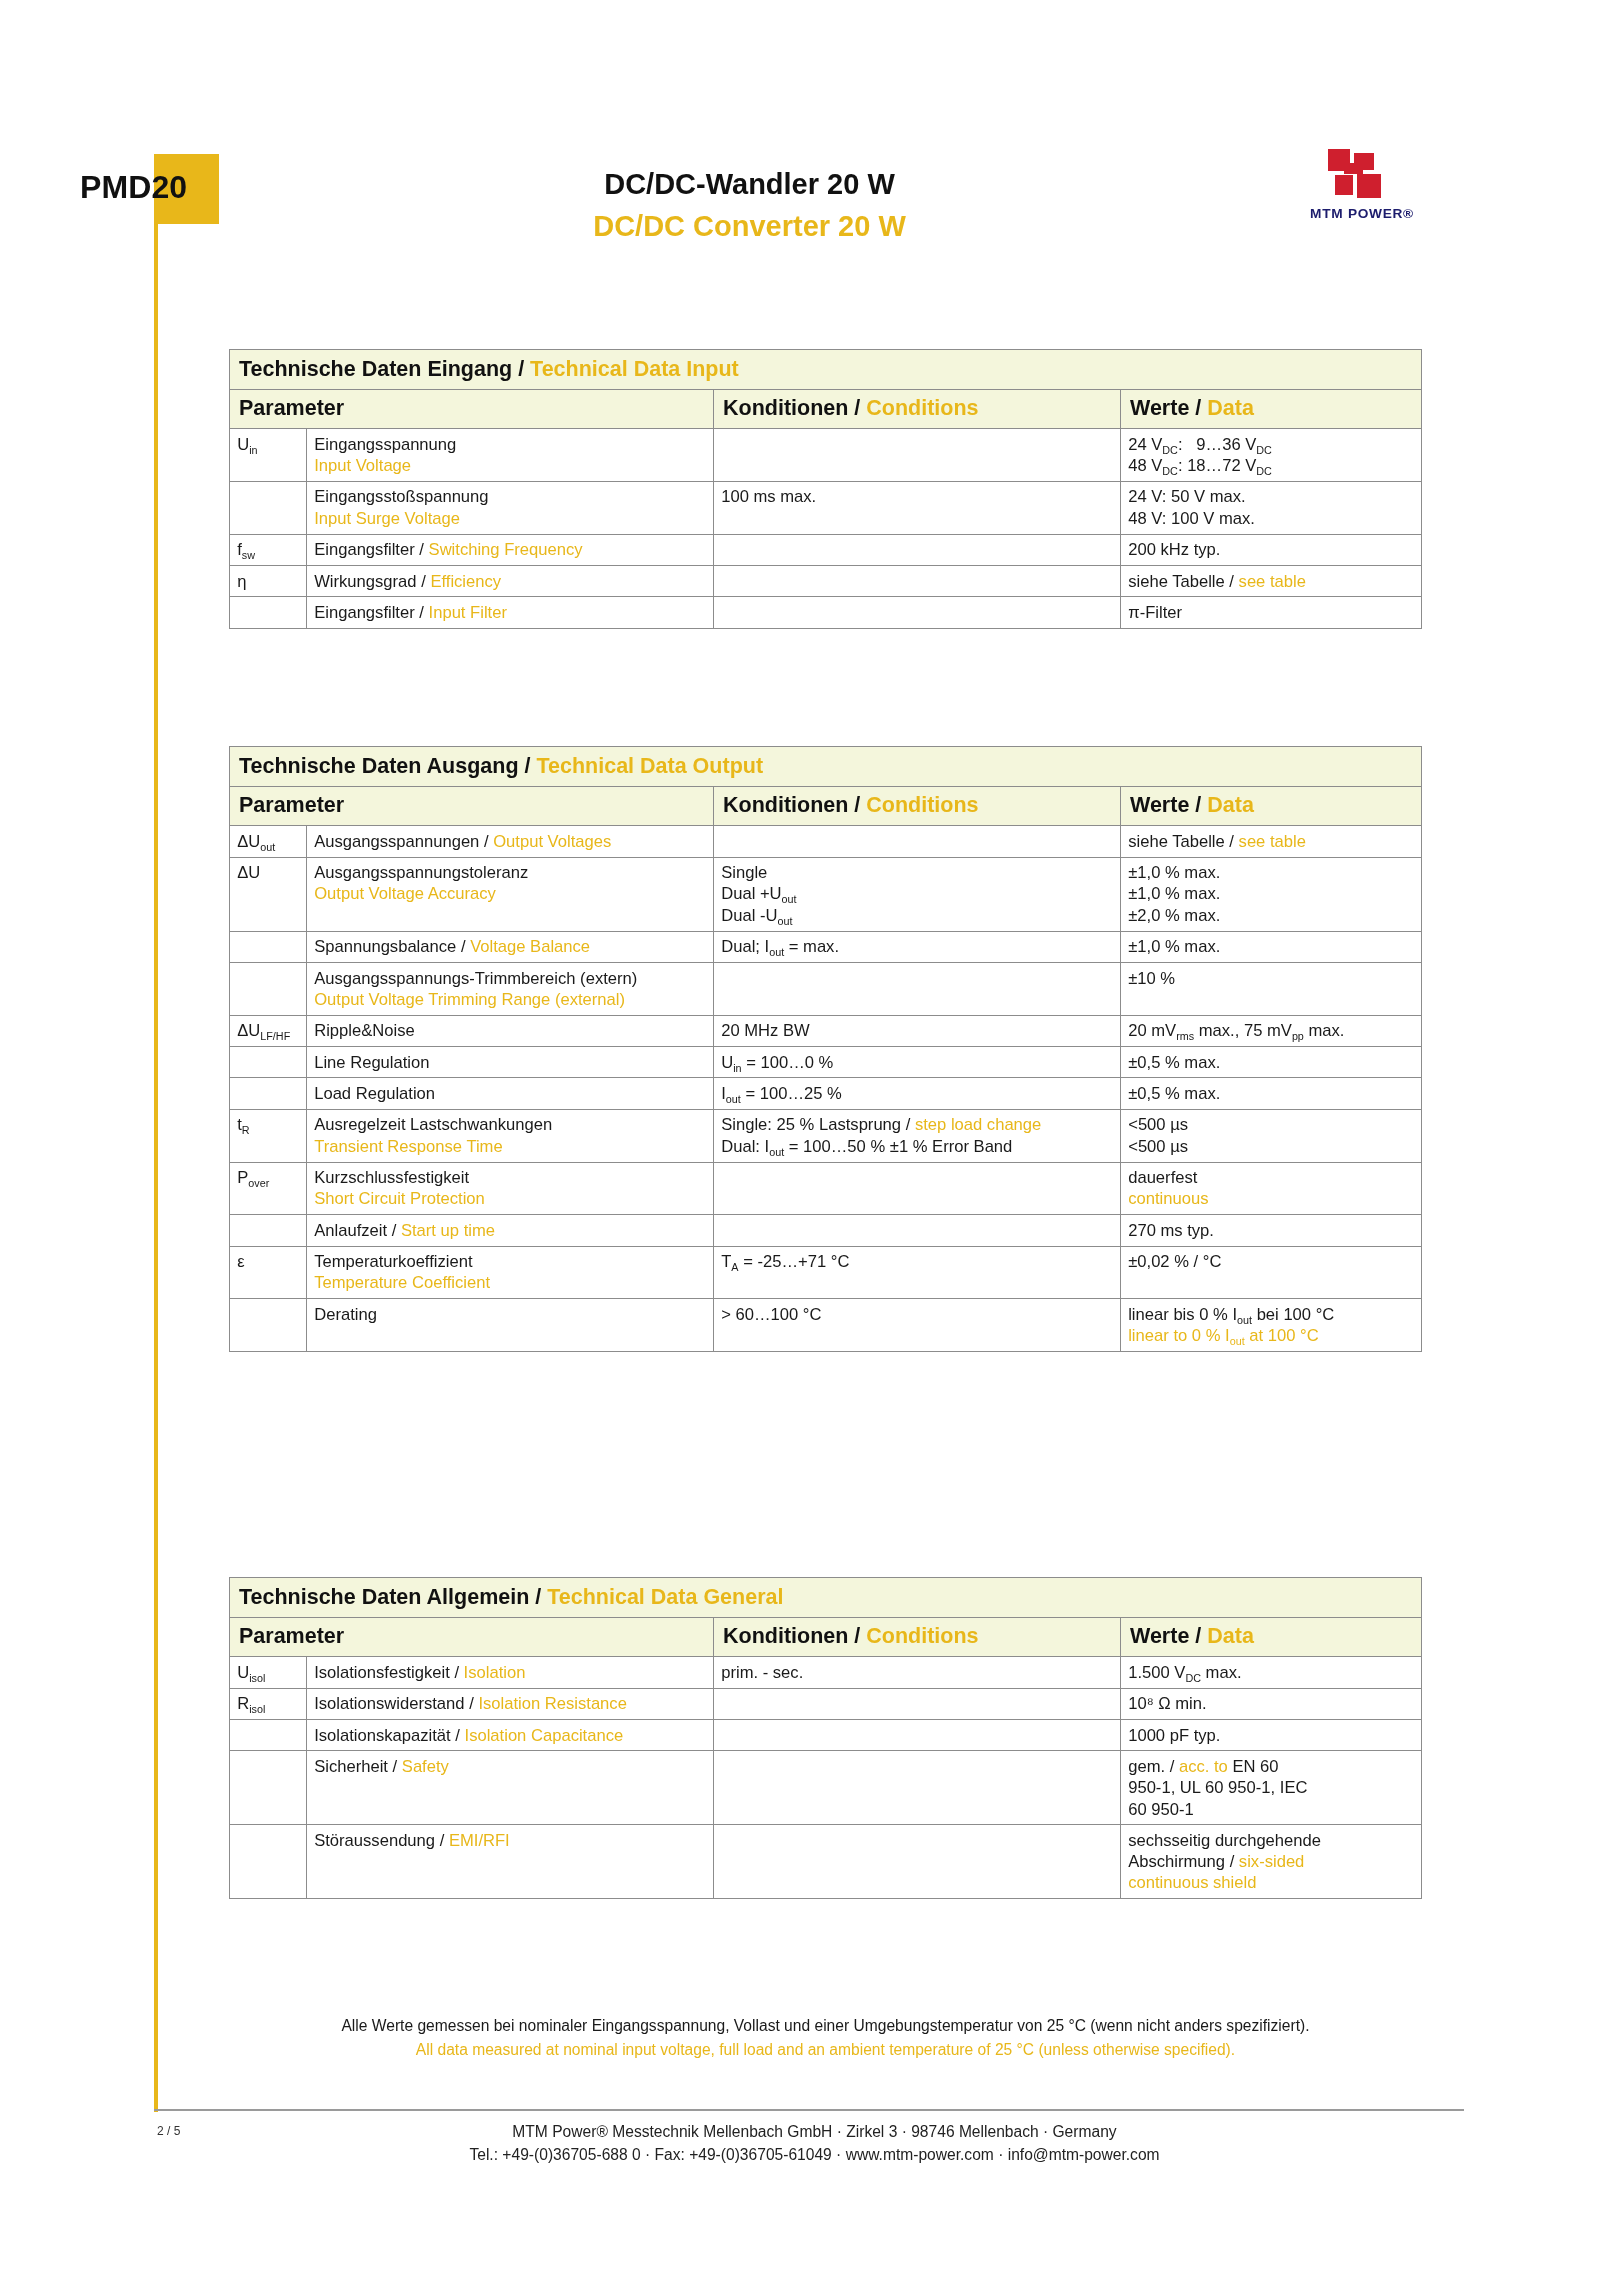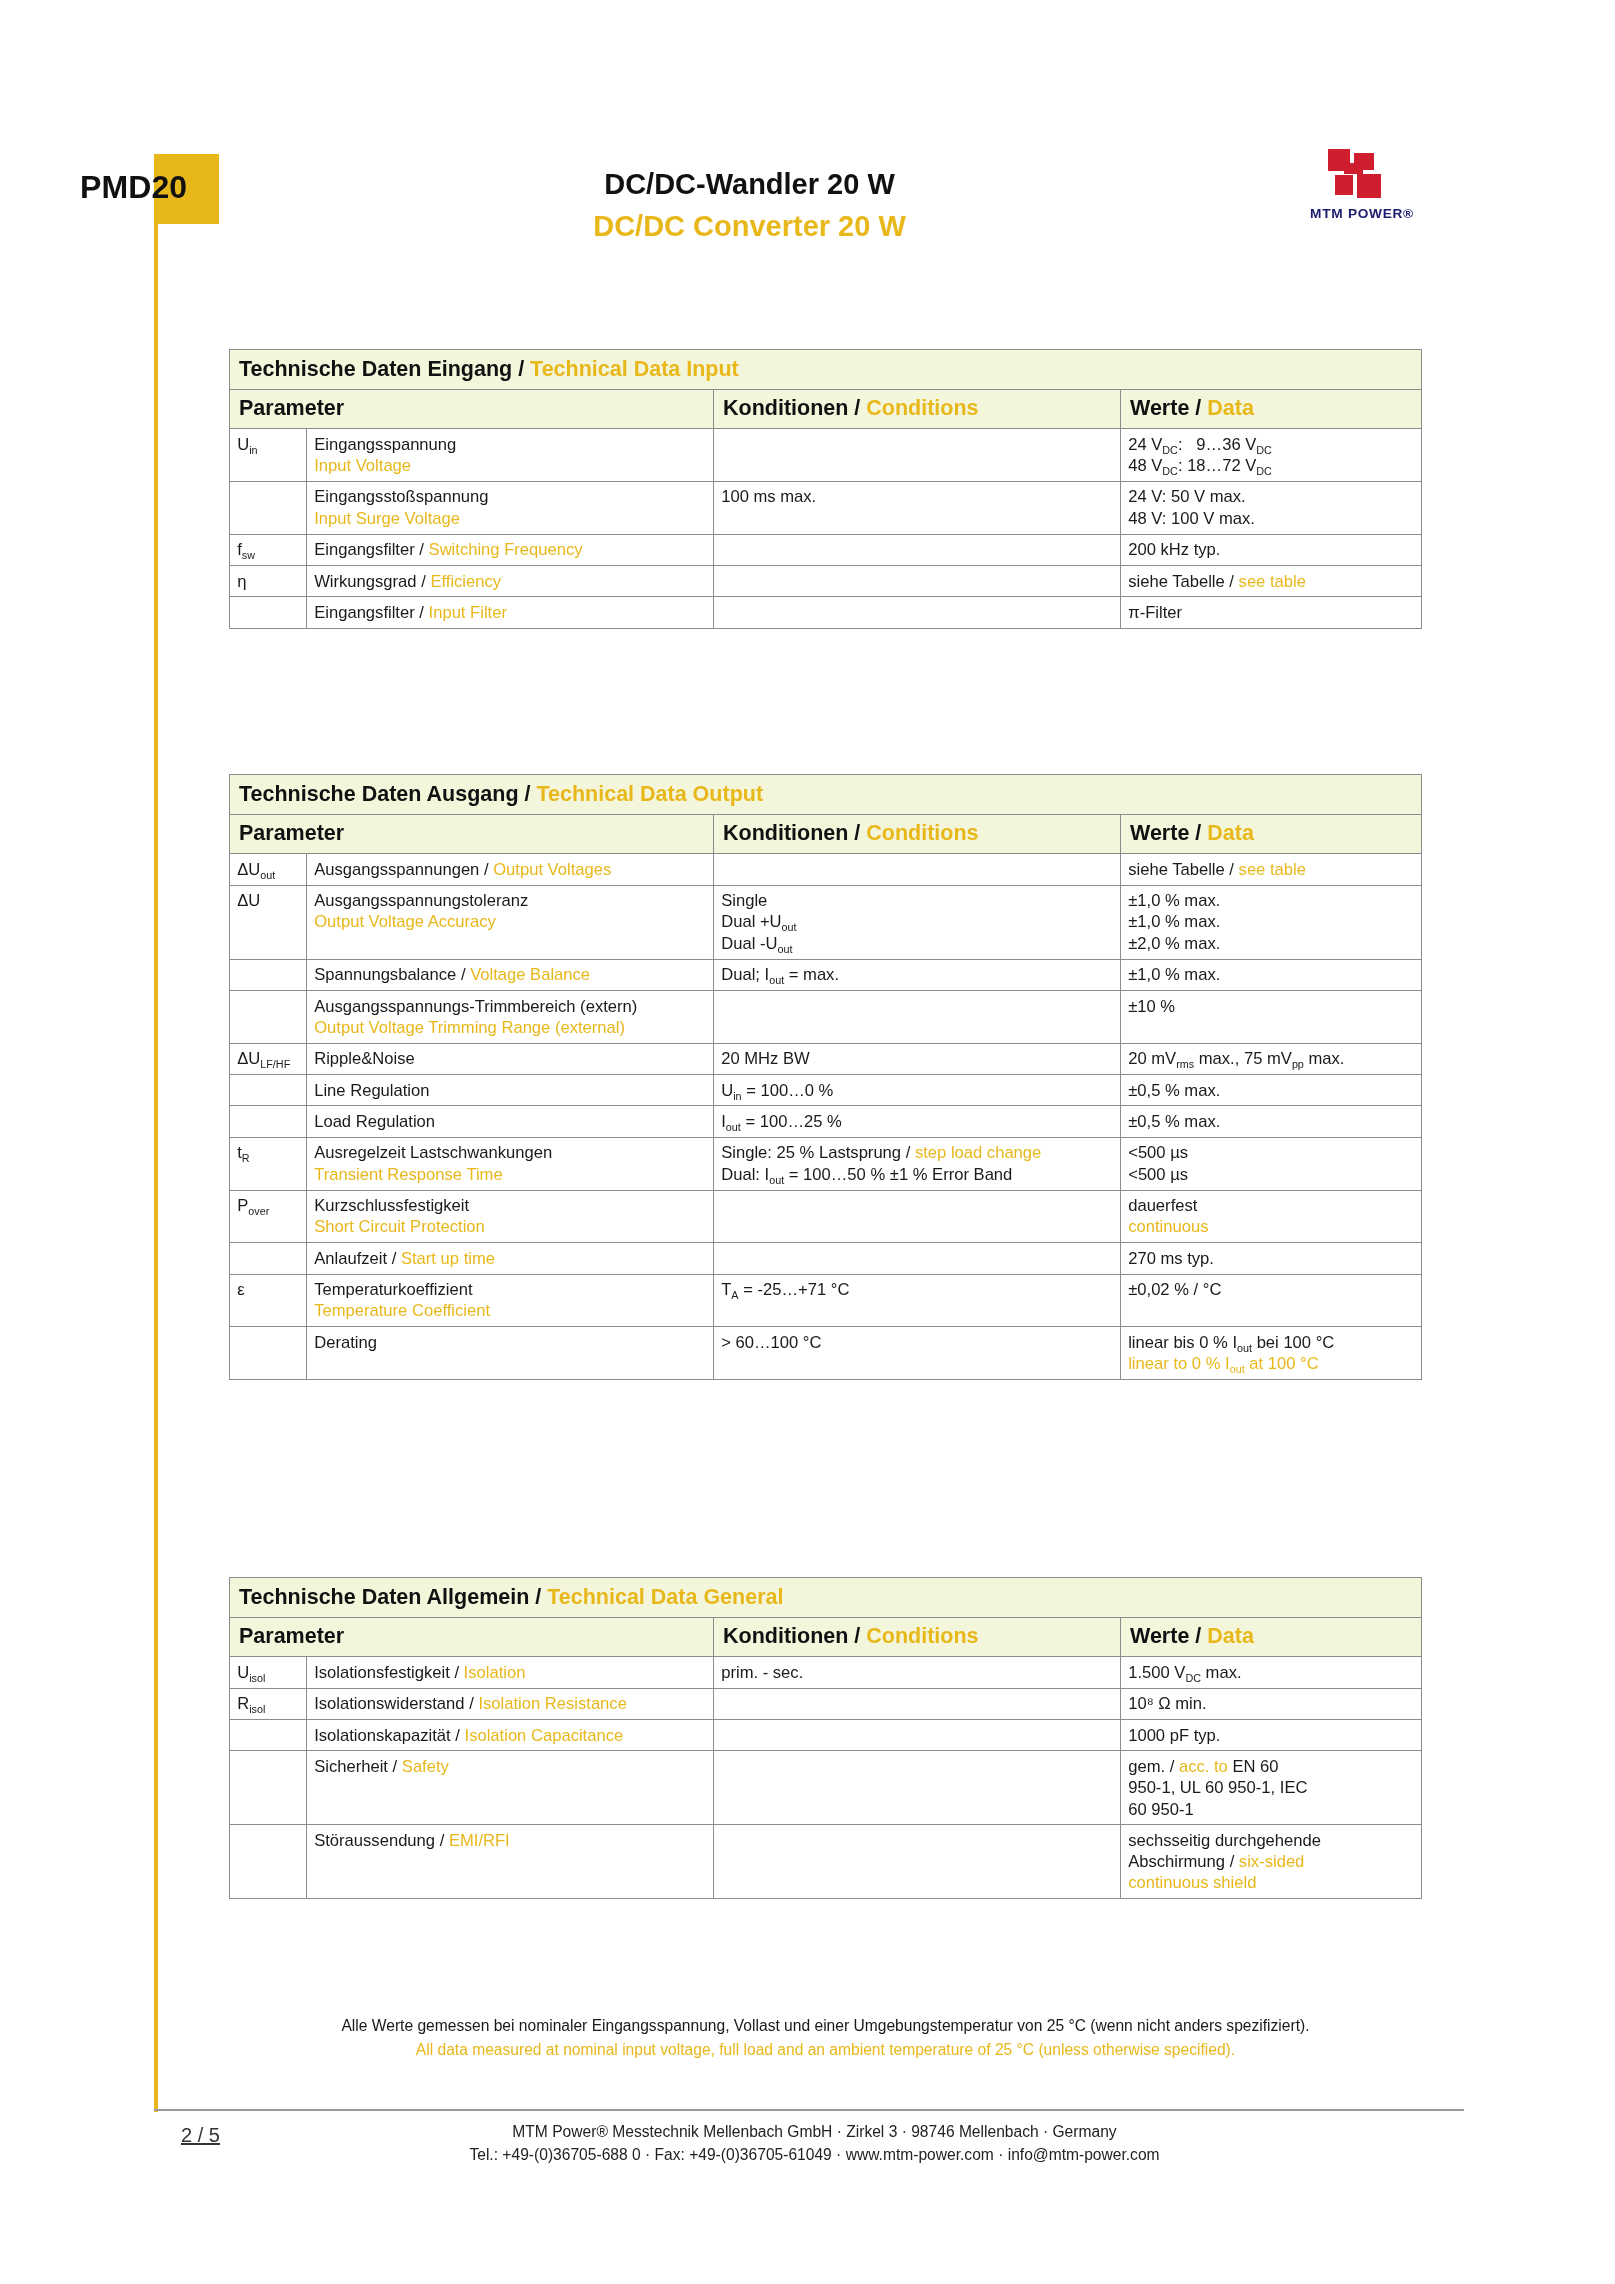"Technische Daten Ausgang / Technical" .t-out { top: 774px -> 746px }
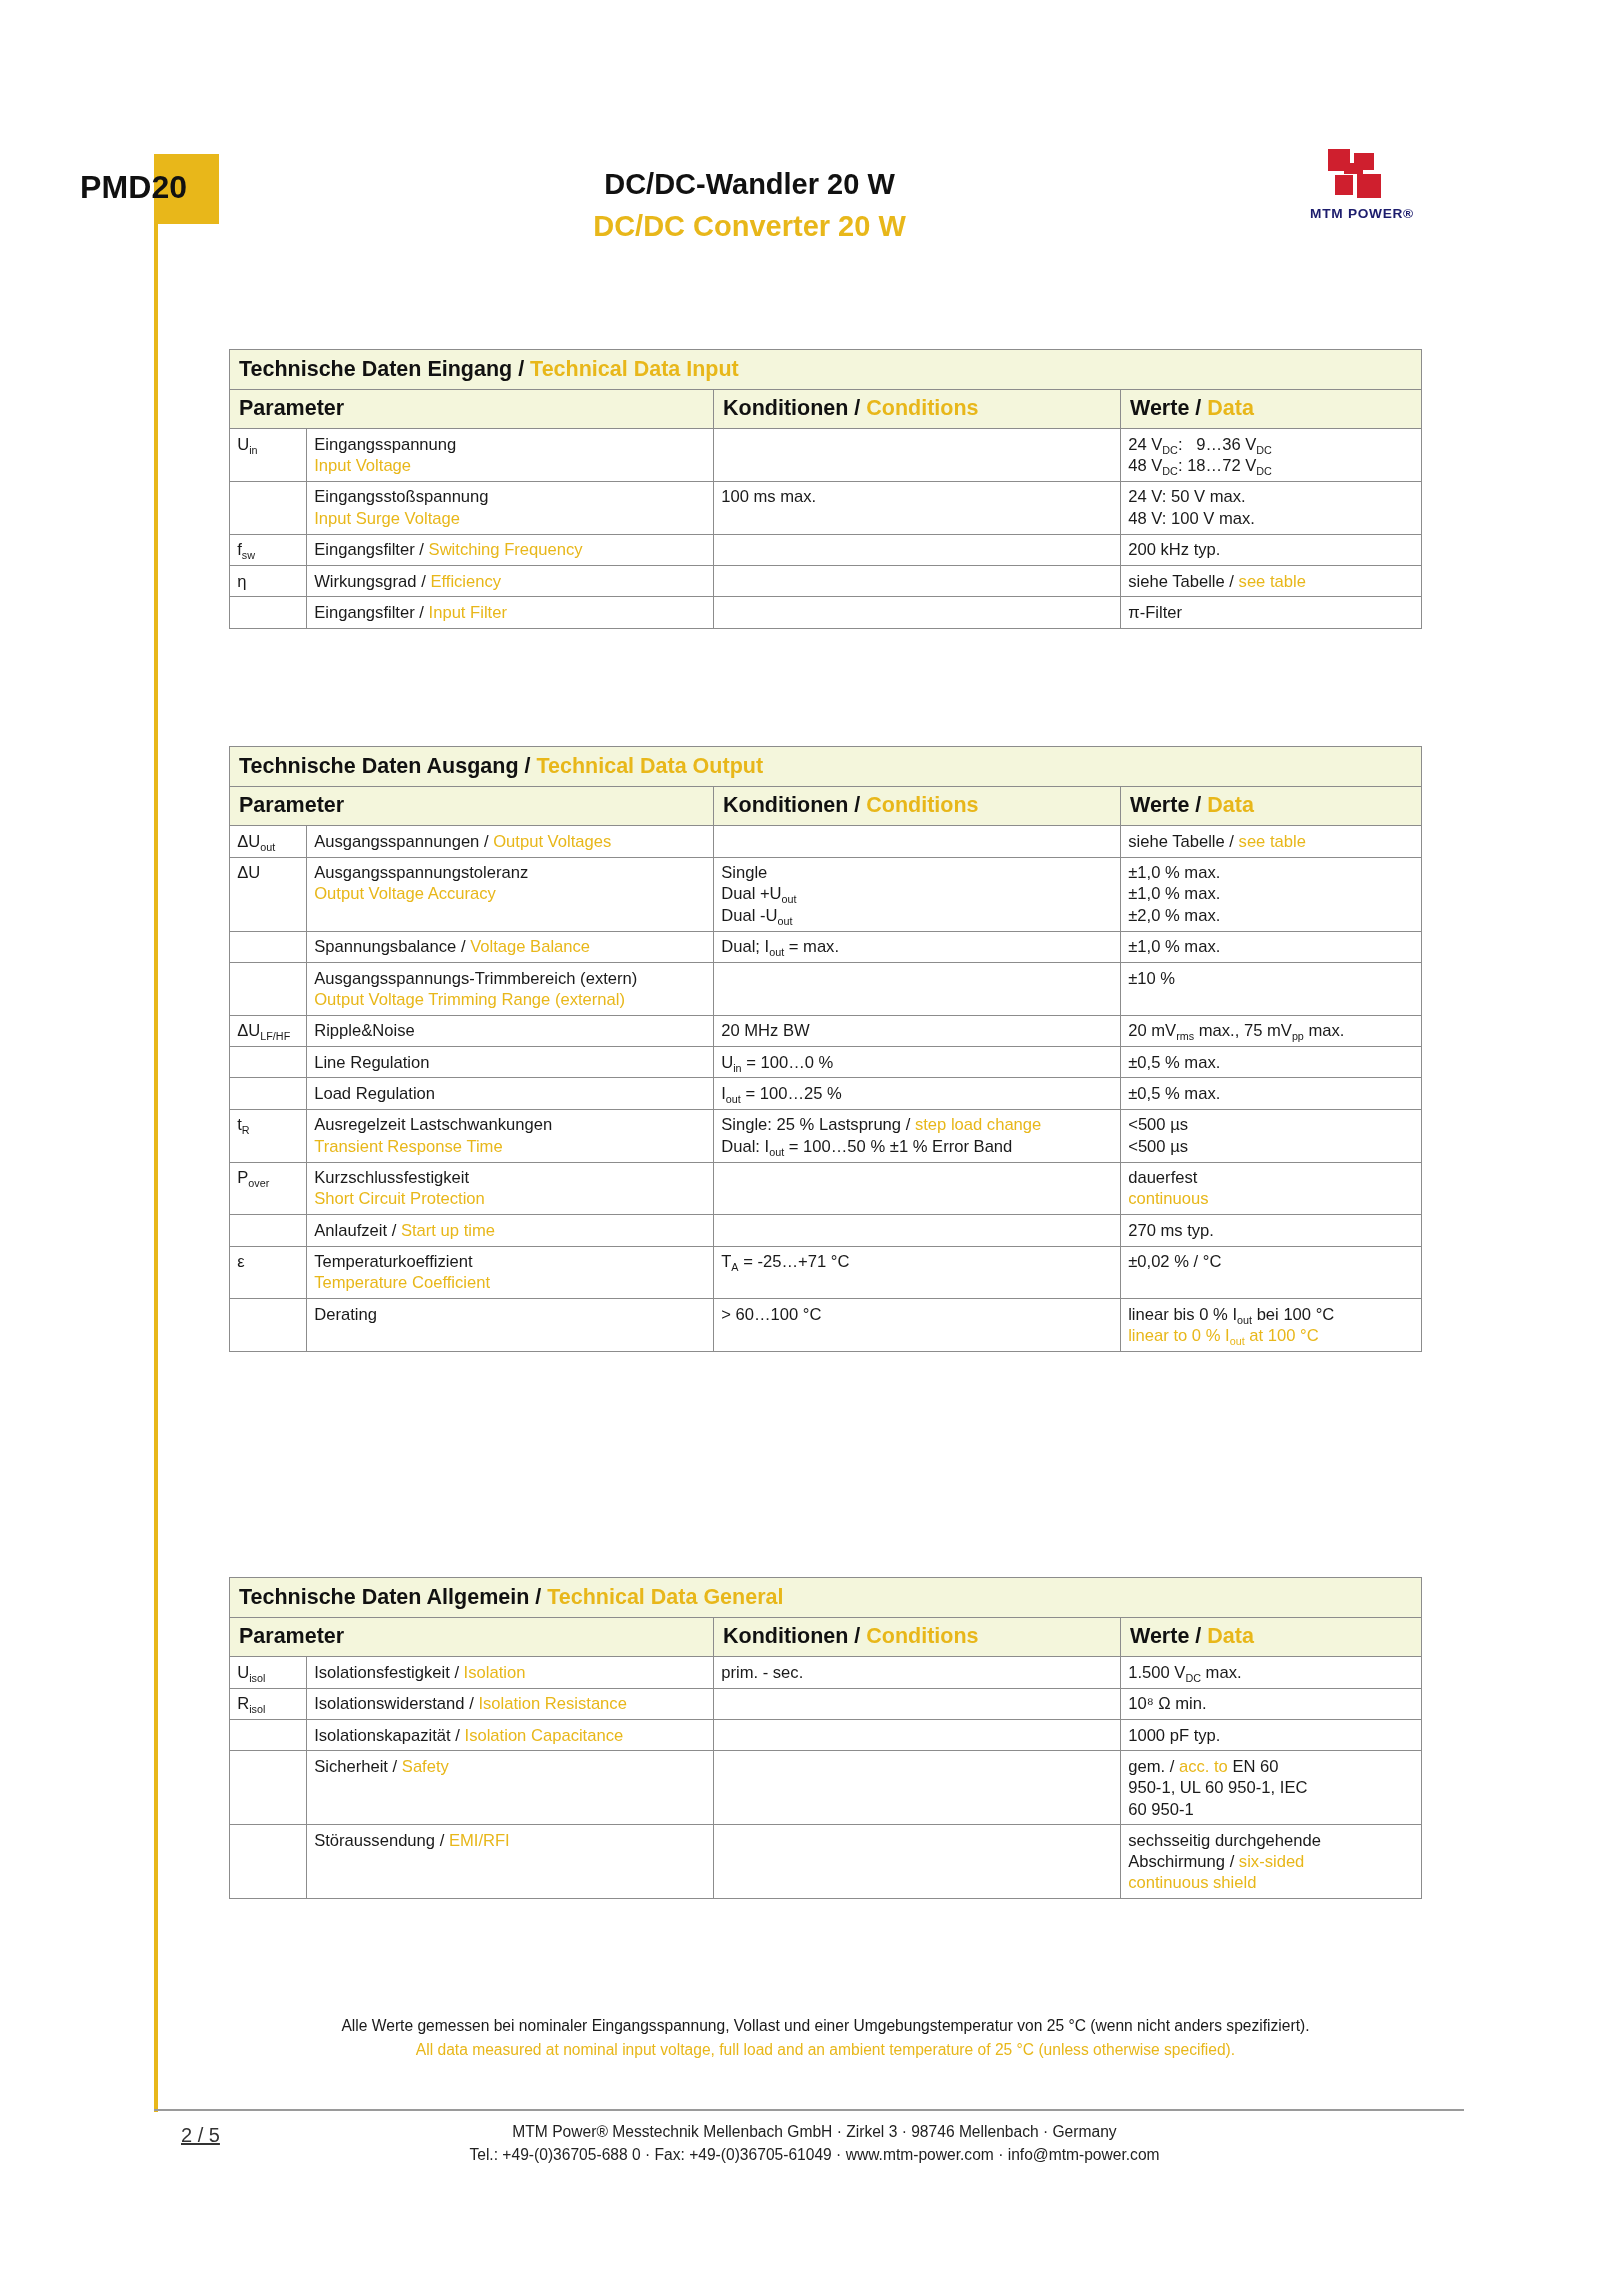"2 / 5" .page-no { font-size: 20px -> 12px; left: 181px -> 157px; text-decoration: underline -> none }
